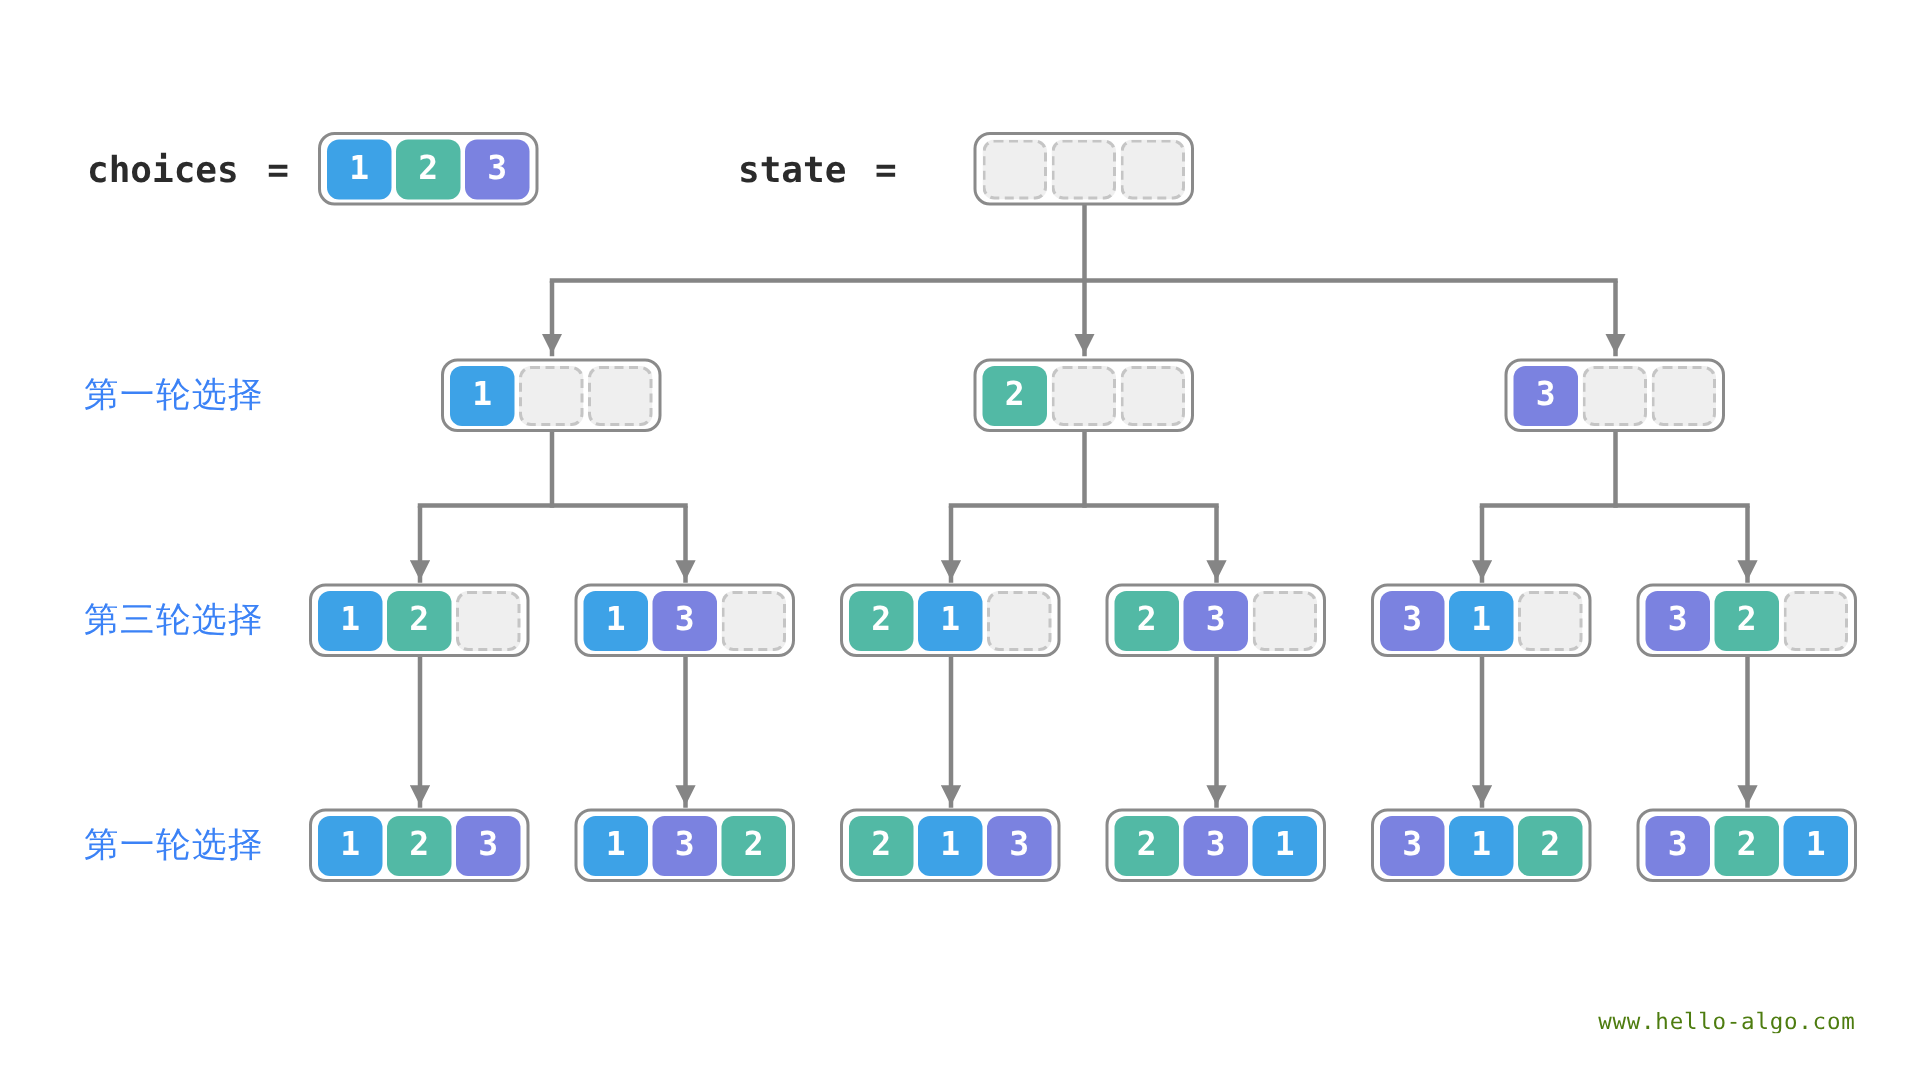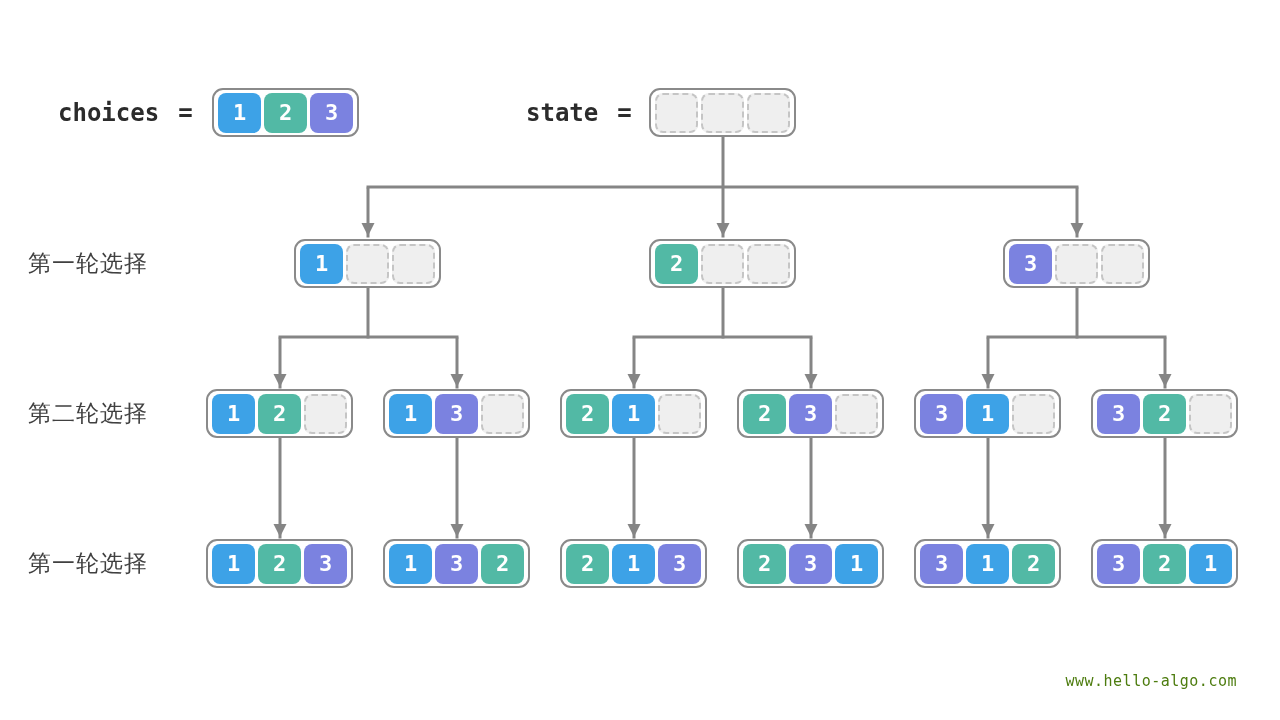"state" div.hdr { left: 526px -> 492px }
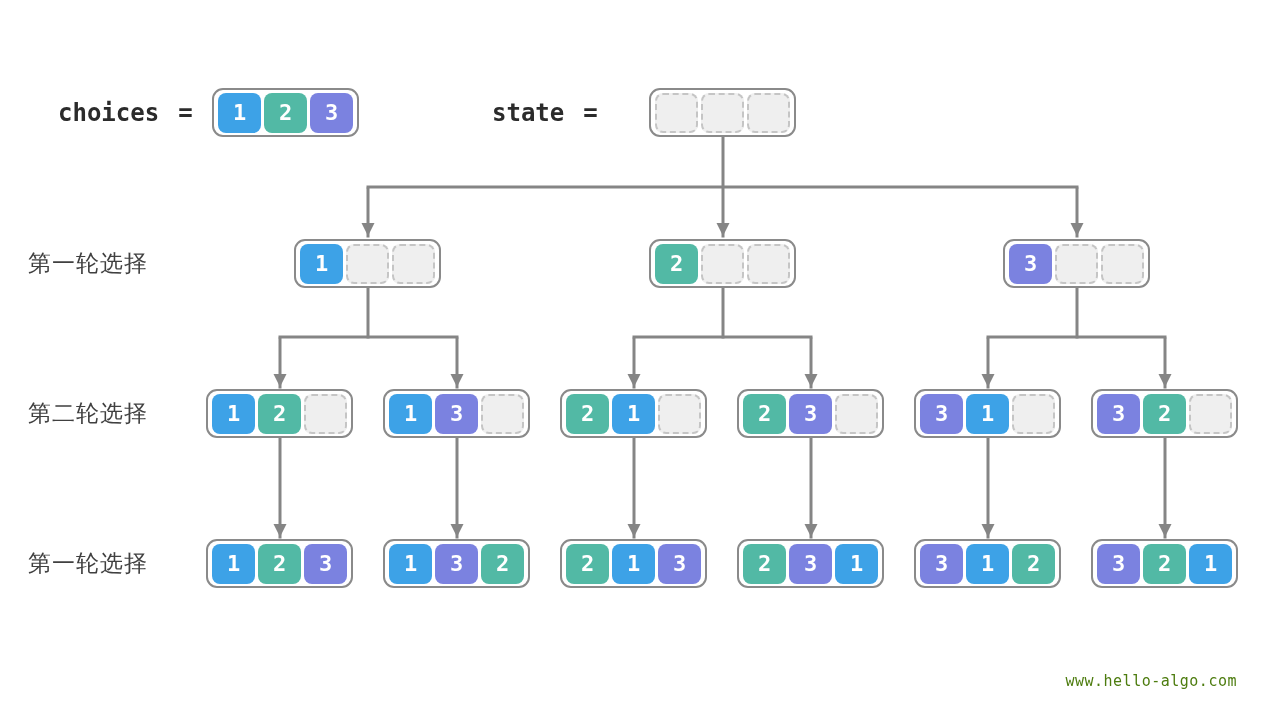"第一轮选择" .row-label { color: #404040 -> #3b82f6; left: 28px -> 56px }
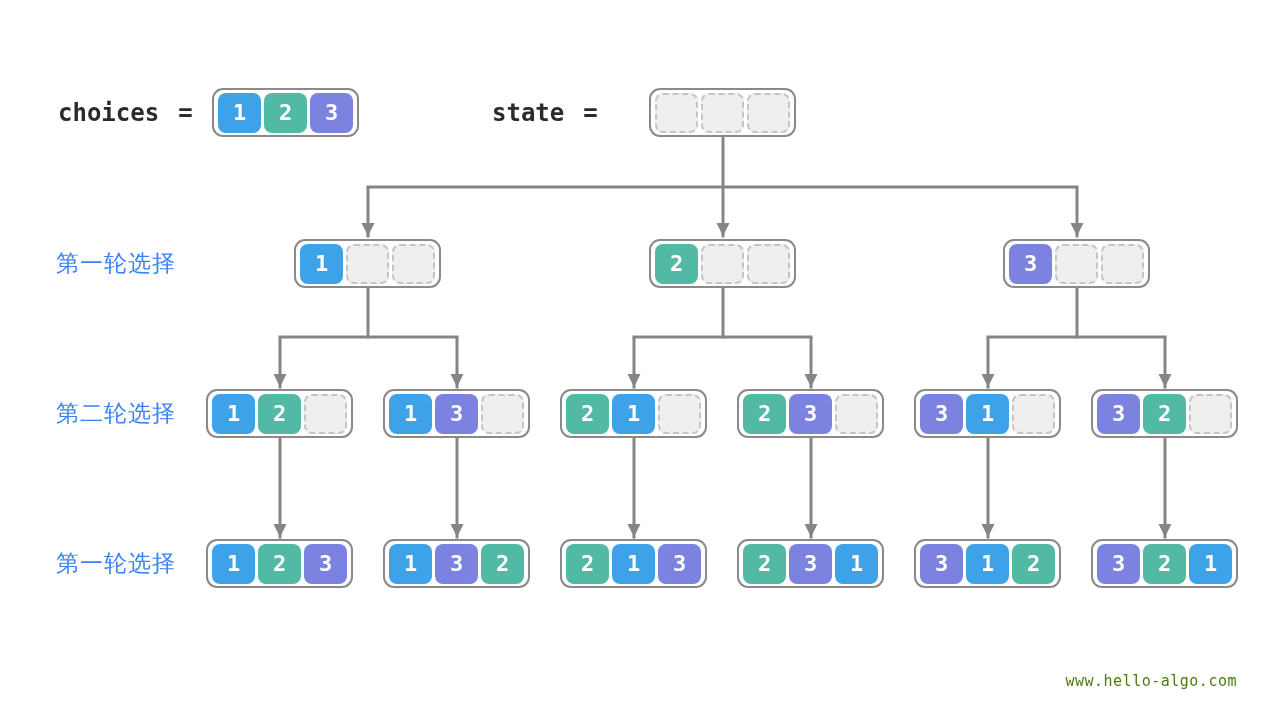"第二轮选择" div.row-label { text: 二 -> 三 }
